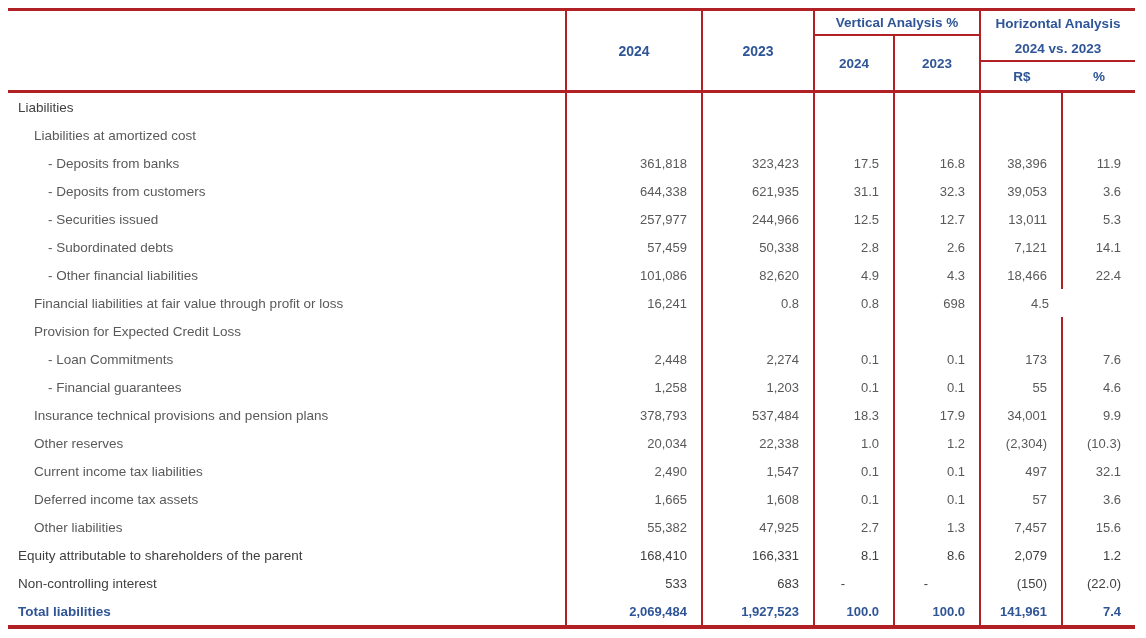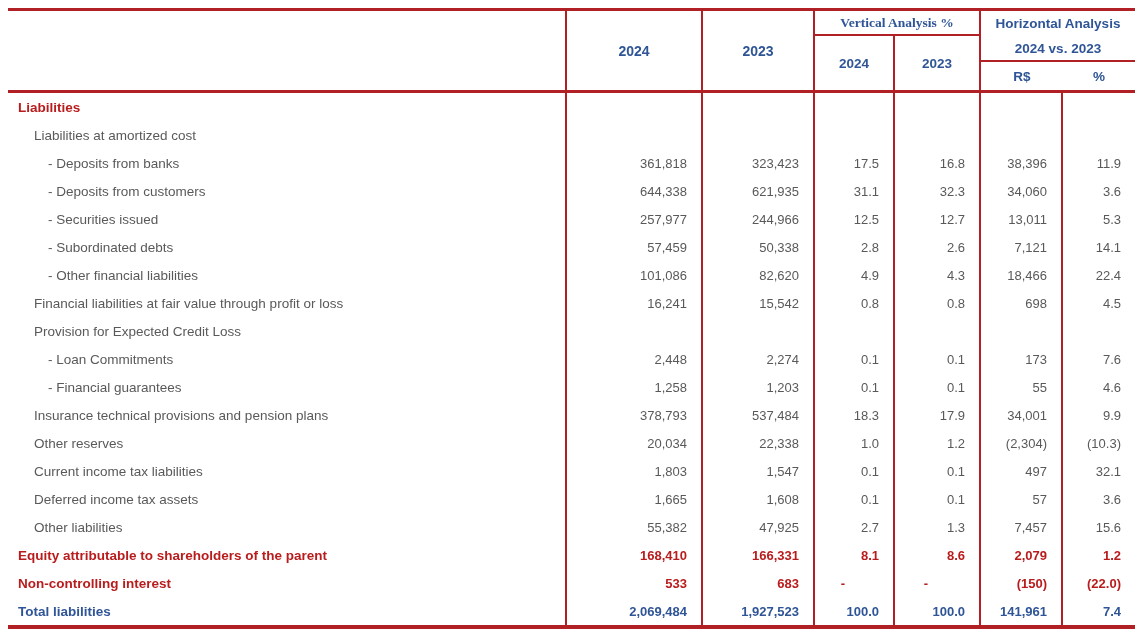"Vertical Analysis %" .h-va { font-family: Liberation Serif, serif -> none }
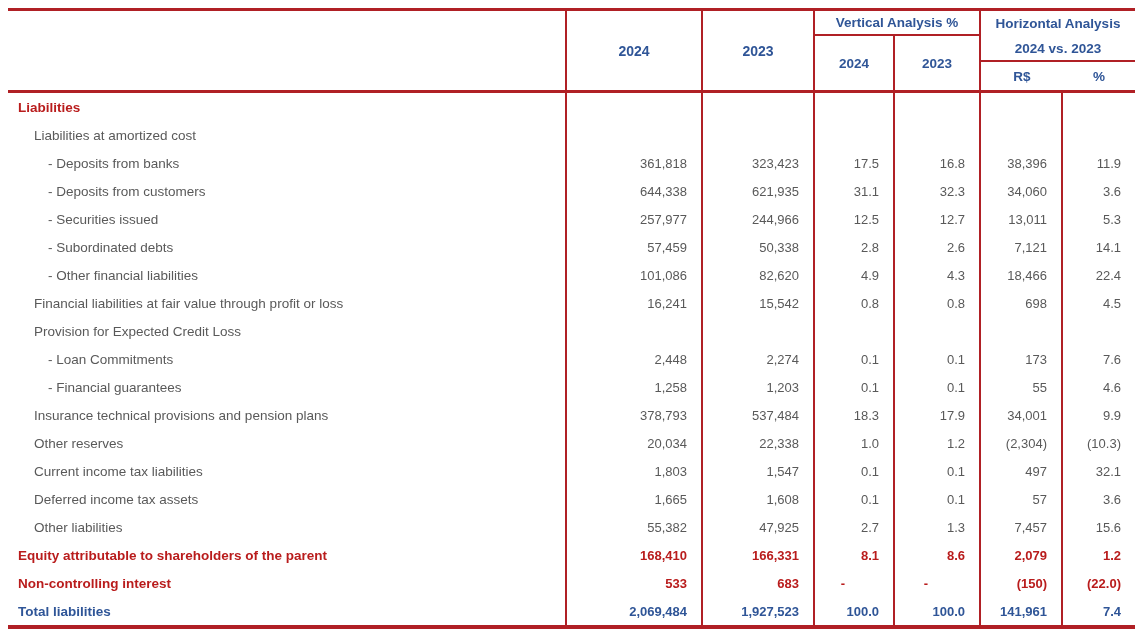"Liabilities" .row.bold { color: #b91c1c -> #404040; font-weight: bold -> normal }
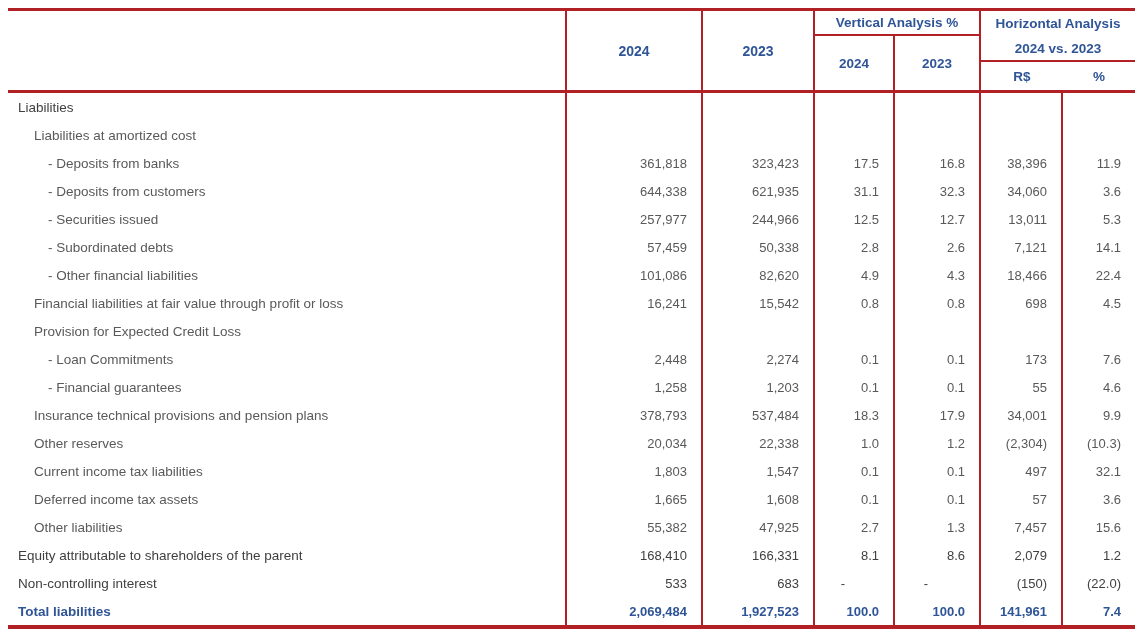"34,060" div.cell { text: 34,060 -> 39,053 }
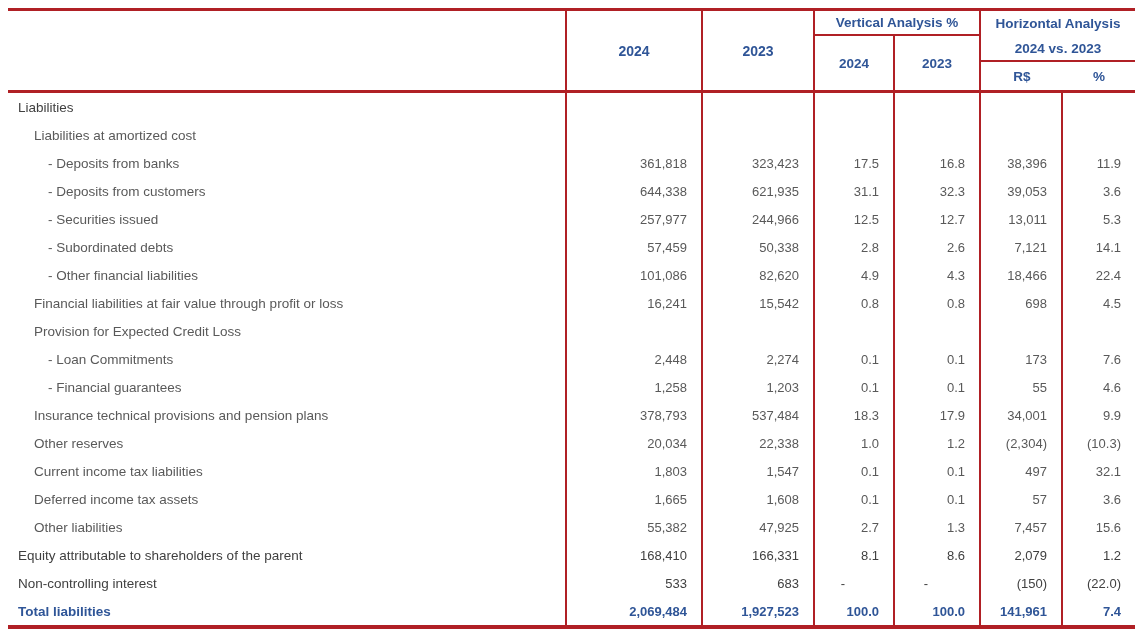"15,542" div.cell { html: <div>15,542</div> -> none }
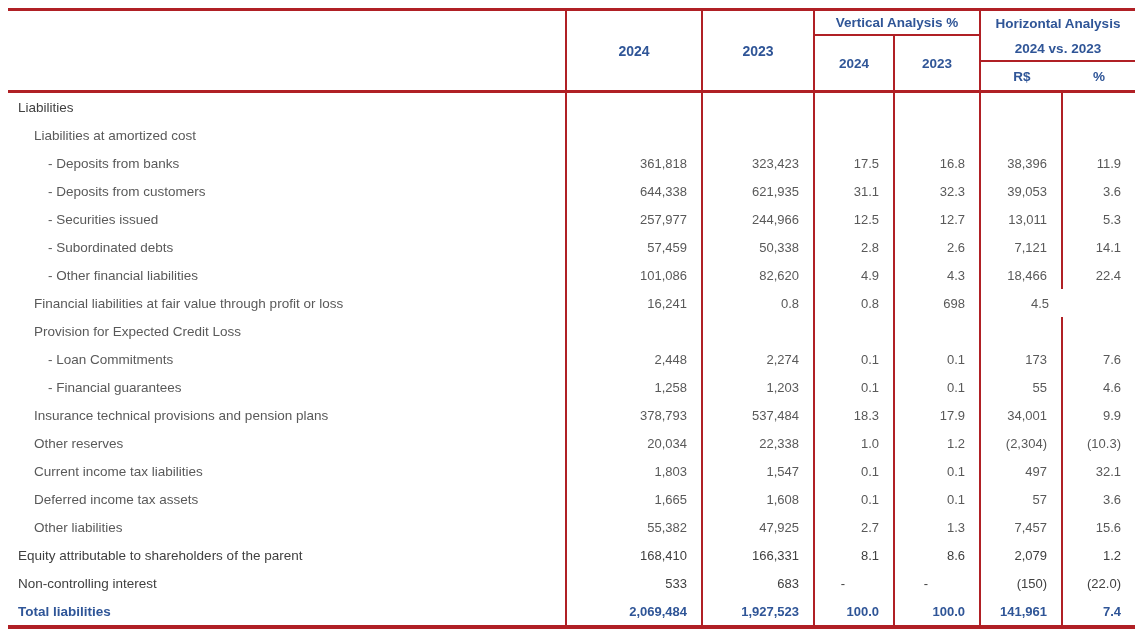"1,803" div.cell { text: 1,803 -> 2,490 }
